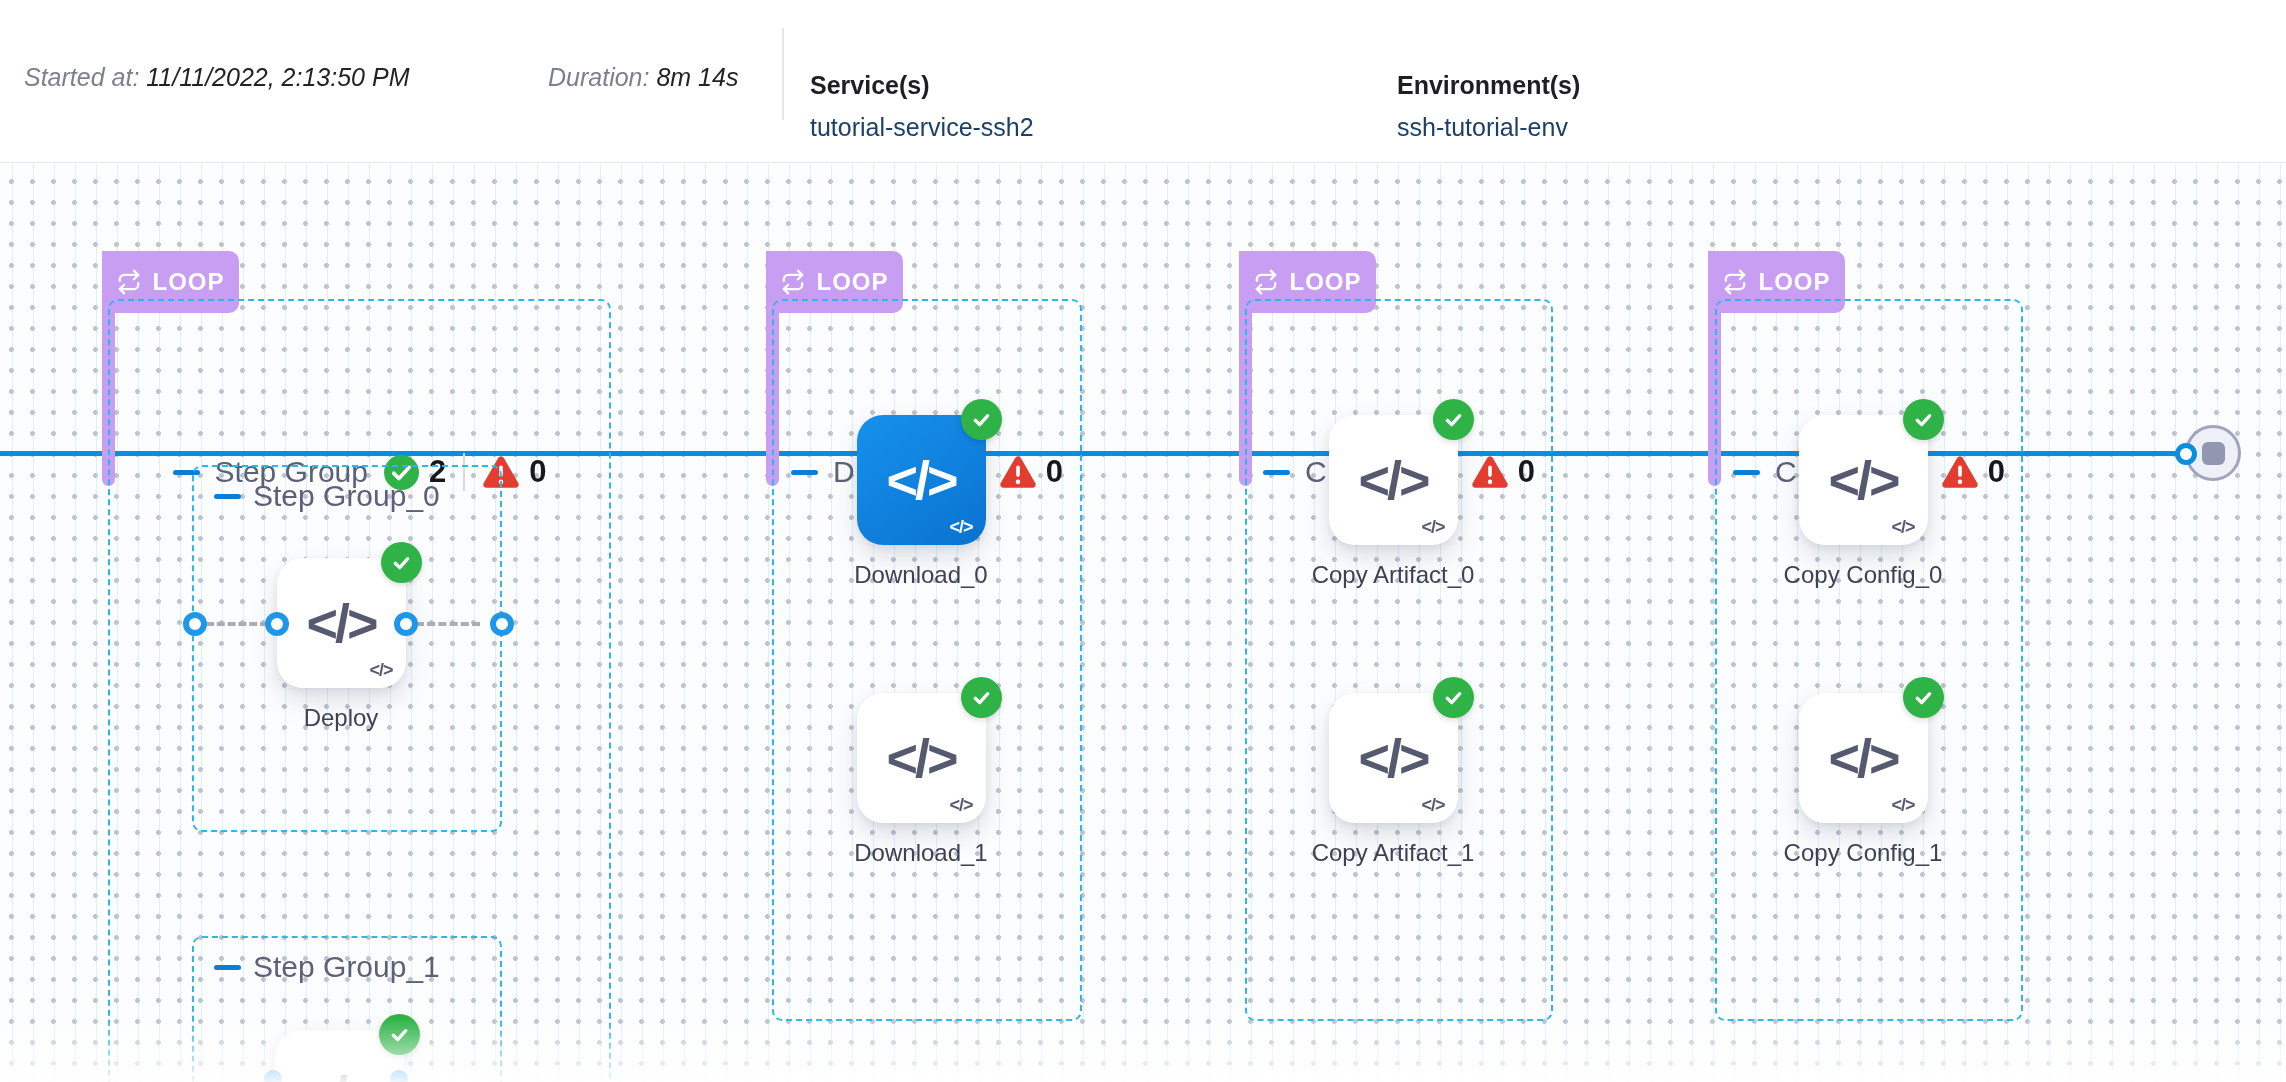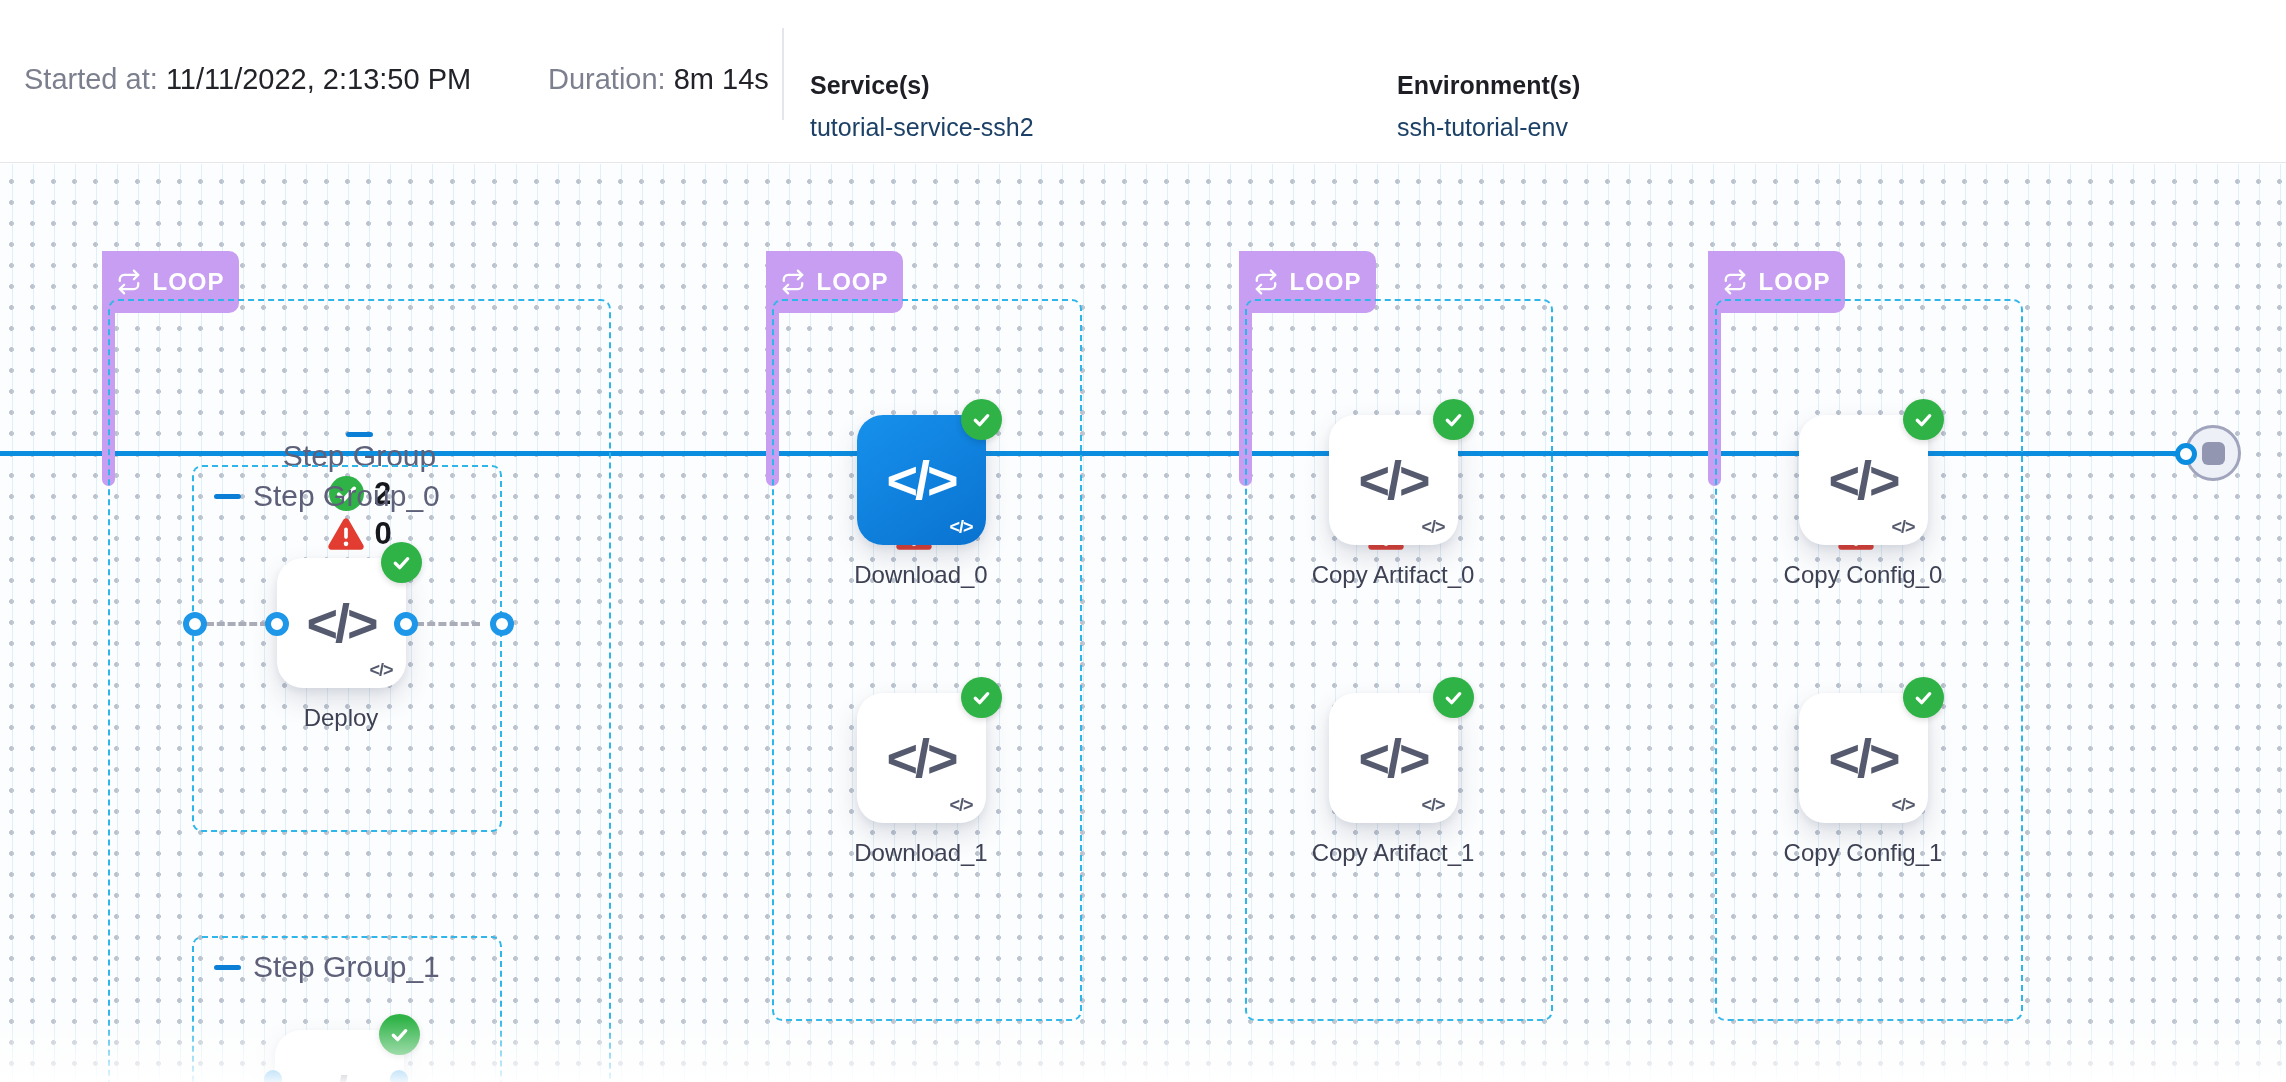"Started at: 11/11/2022, 2:13:50 PM" .meta { font-size: 29px -> 25px; font-style: none -> italic }
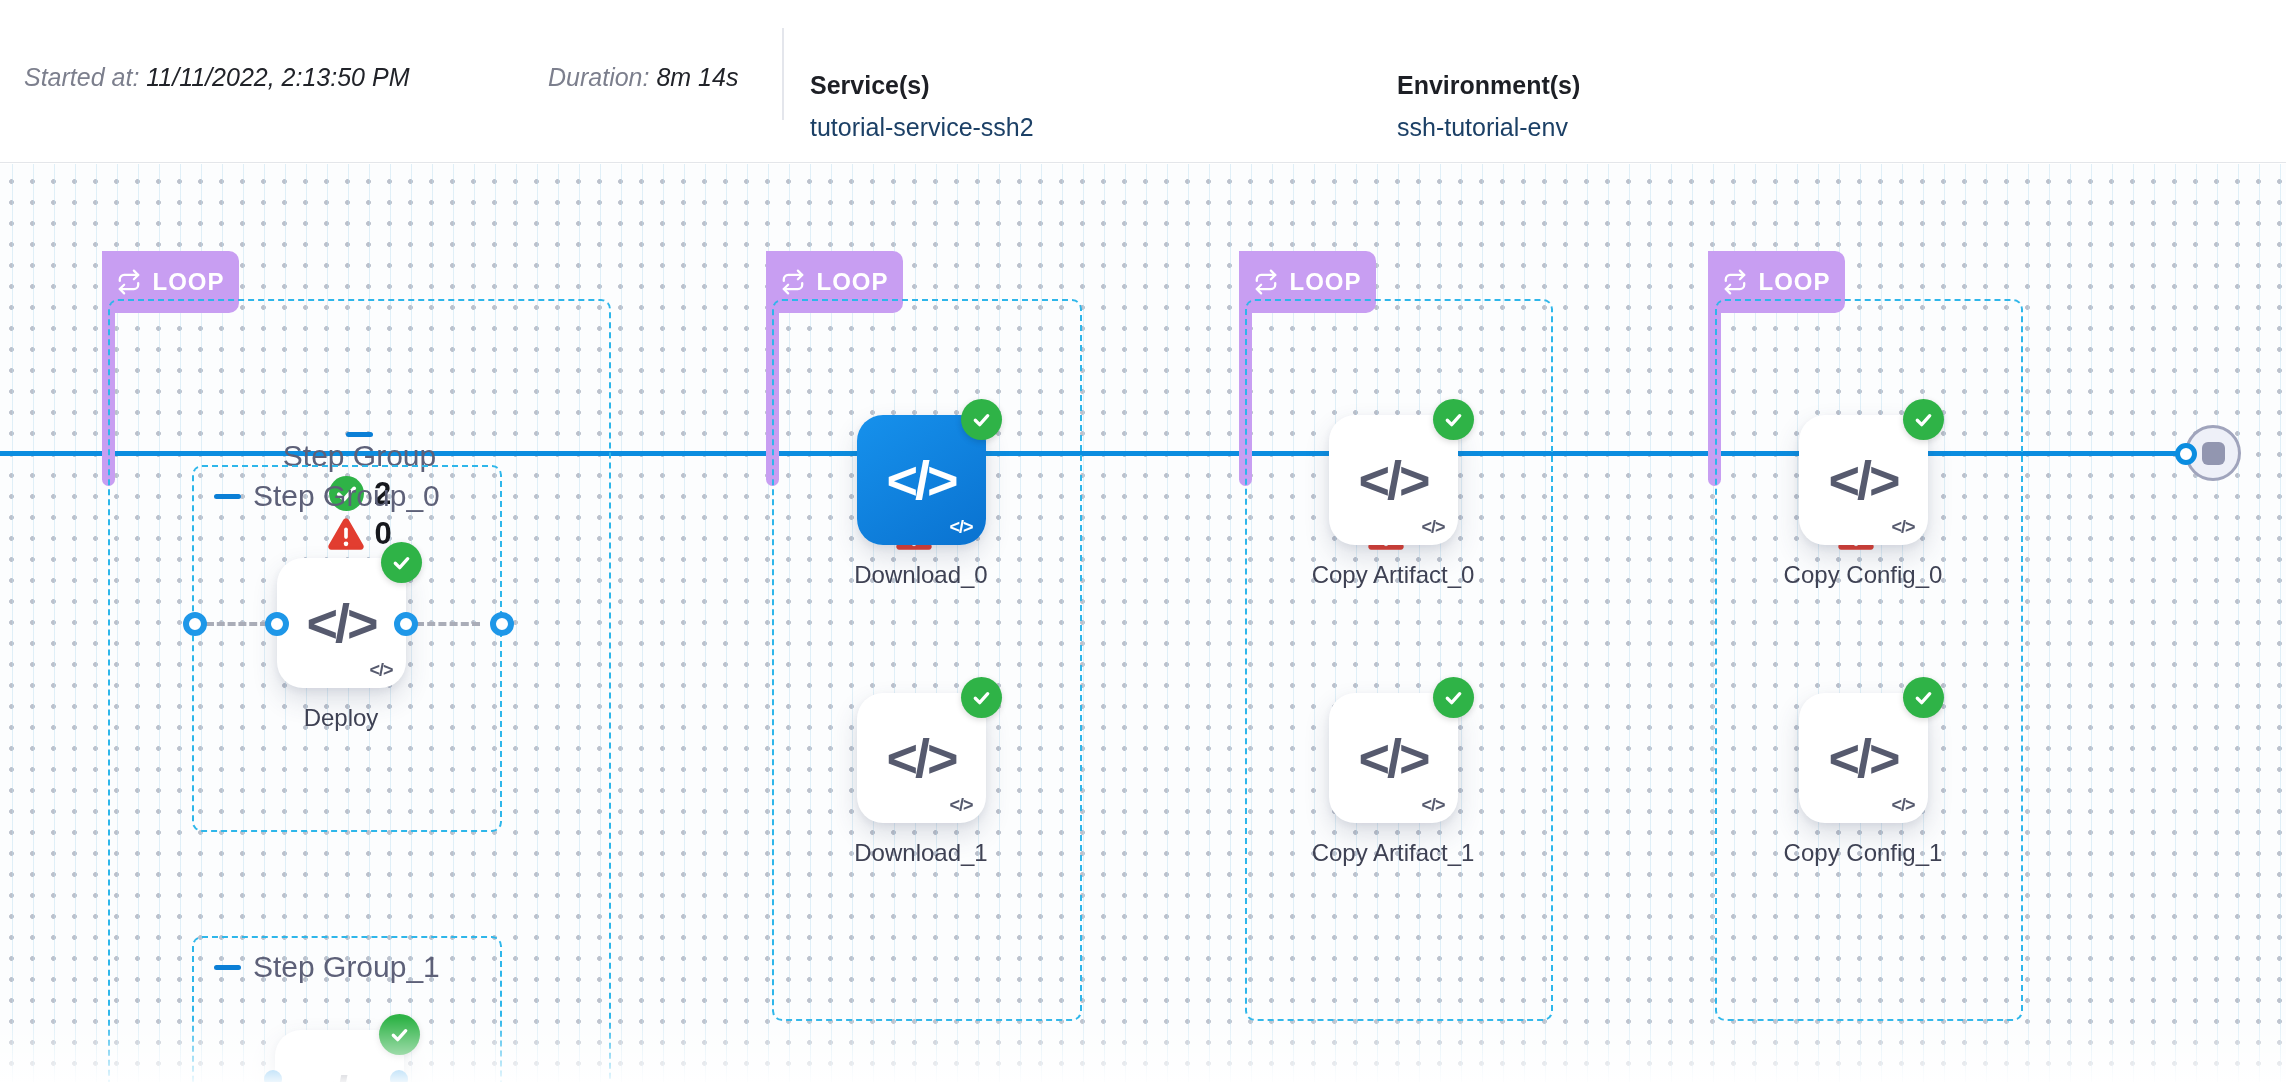"Step Group" .ghead { flex-direction: column -> none; gap: 2px -> 15px; top: 164px -> 144px }
